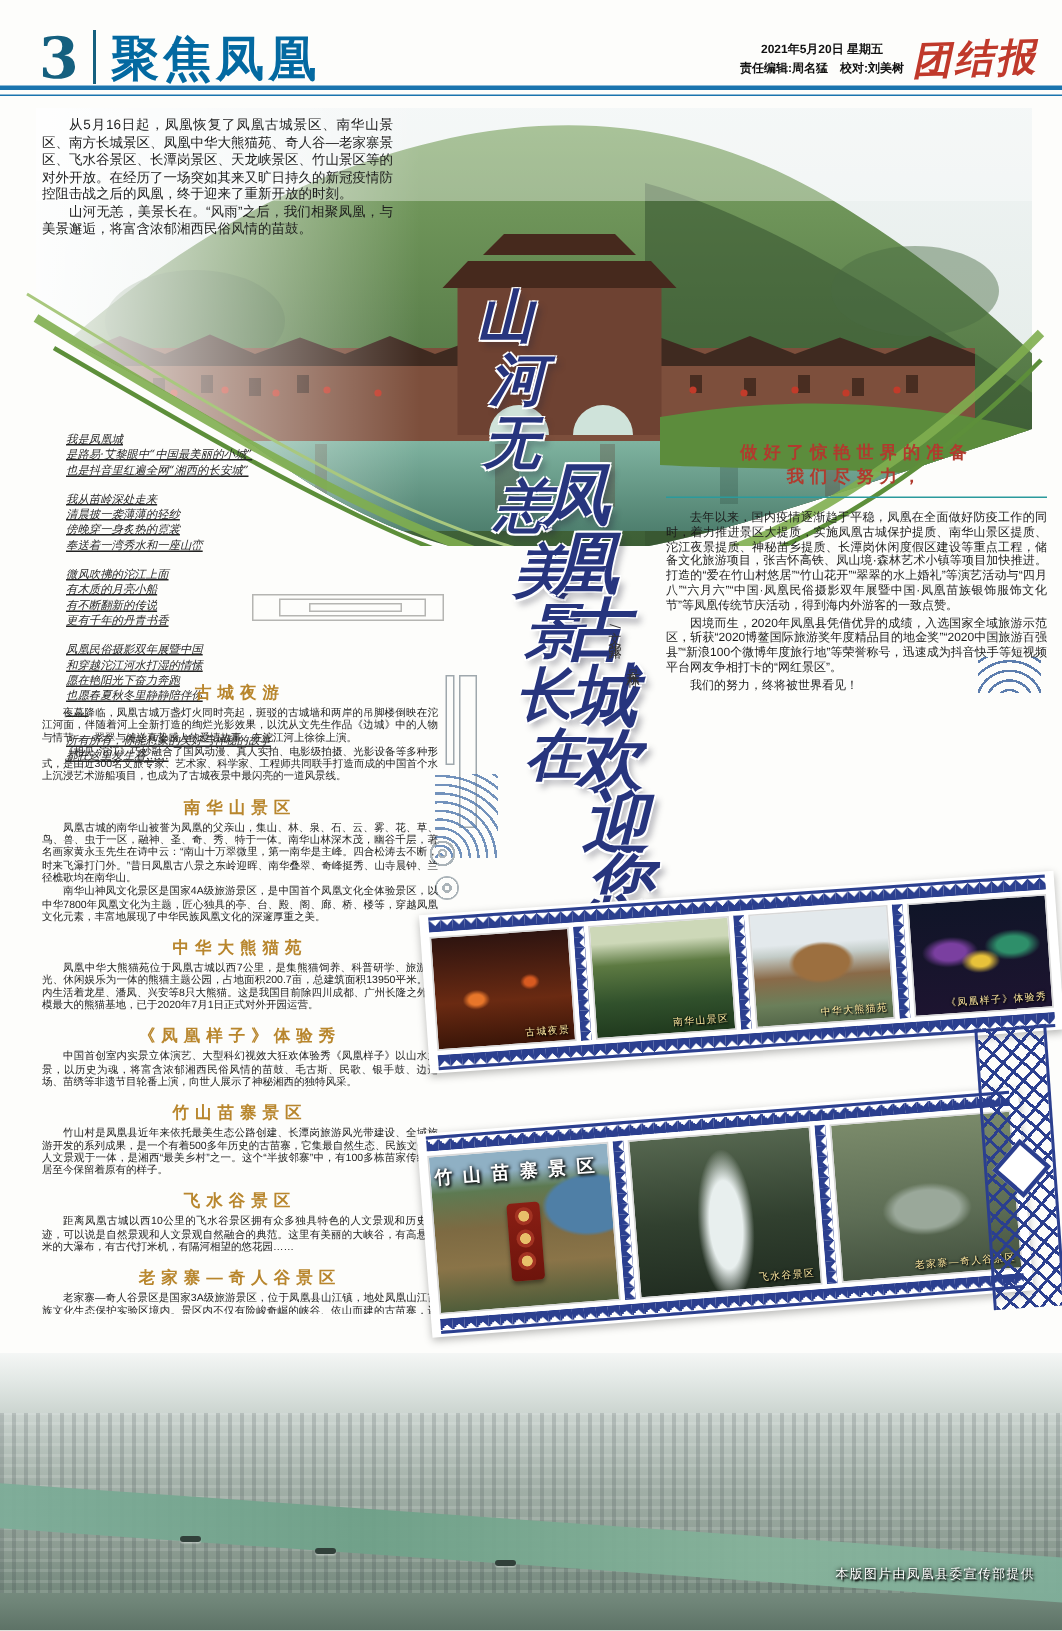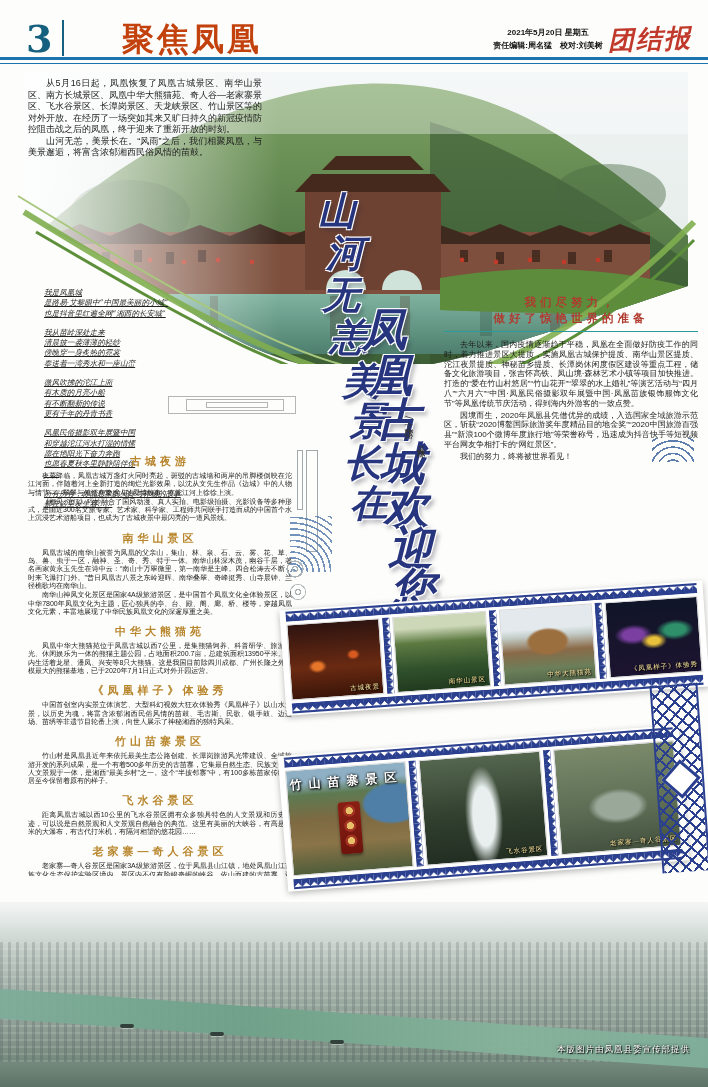"聚焦凤凰" .sect { color: #c2410c -> #0369a1; margin-left: 48px -> none }
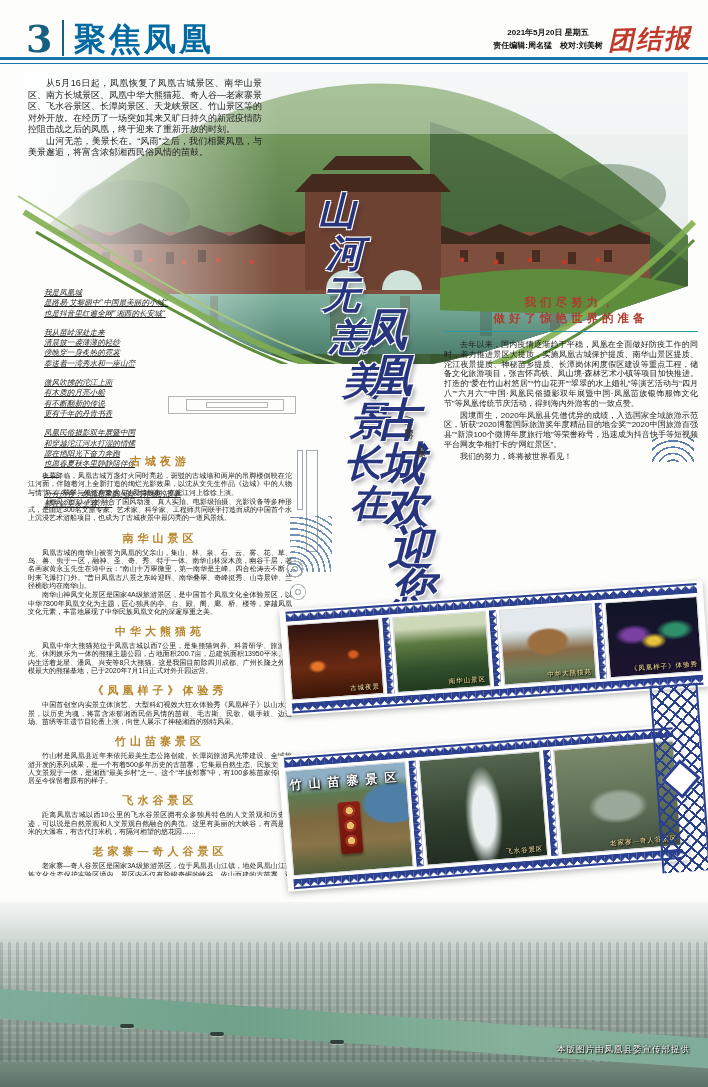"我们尽努力，" div.rh { order: before "做好了惊艳世界的准备" -> after "做好了惊艳世界的准备" }
